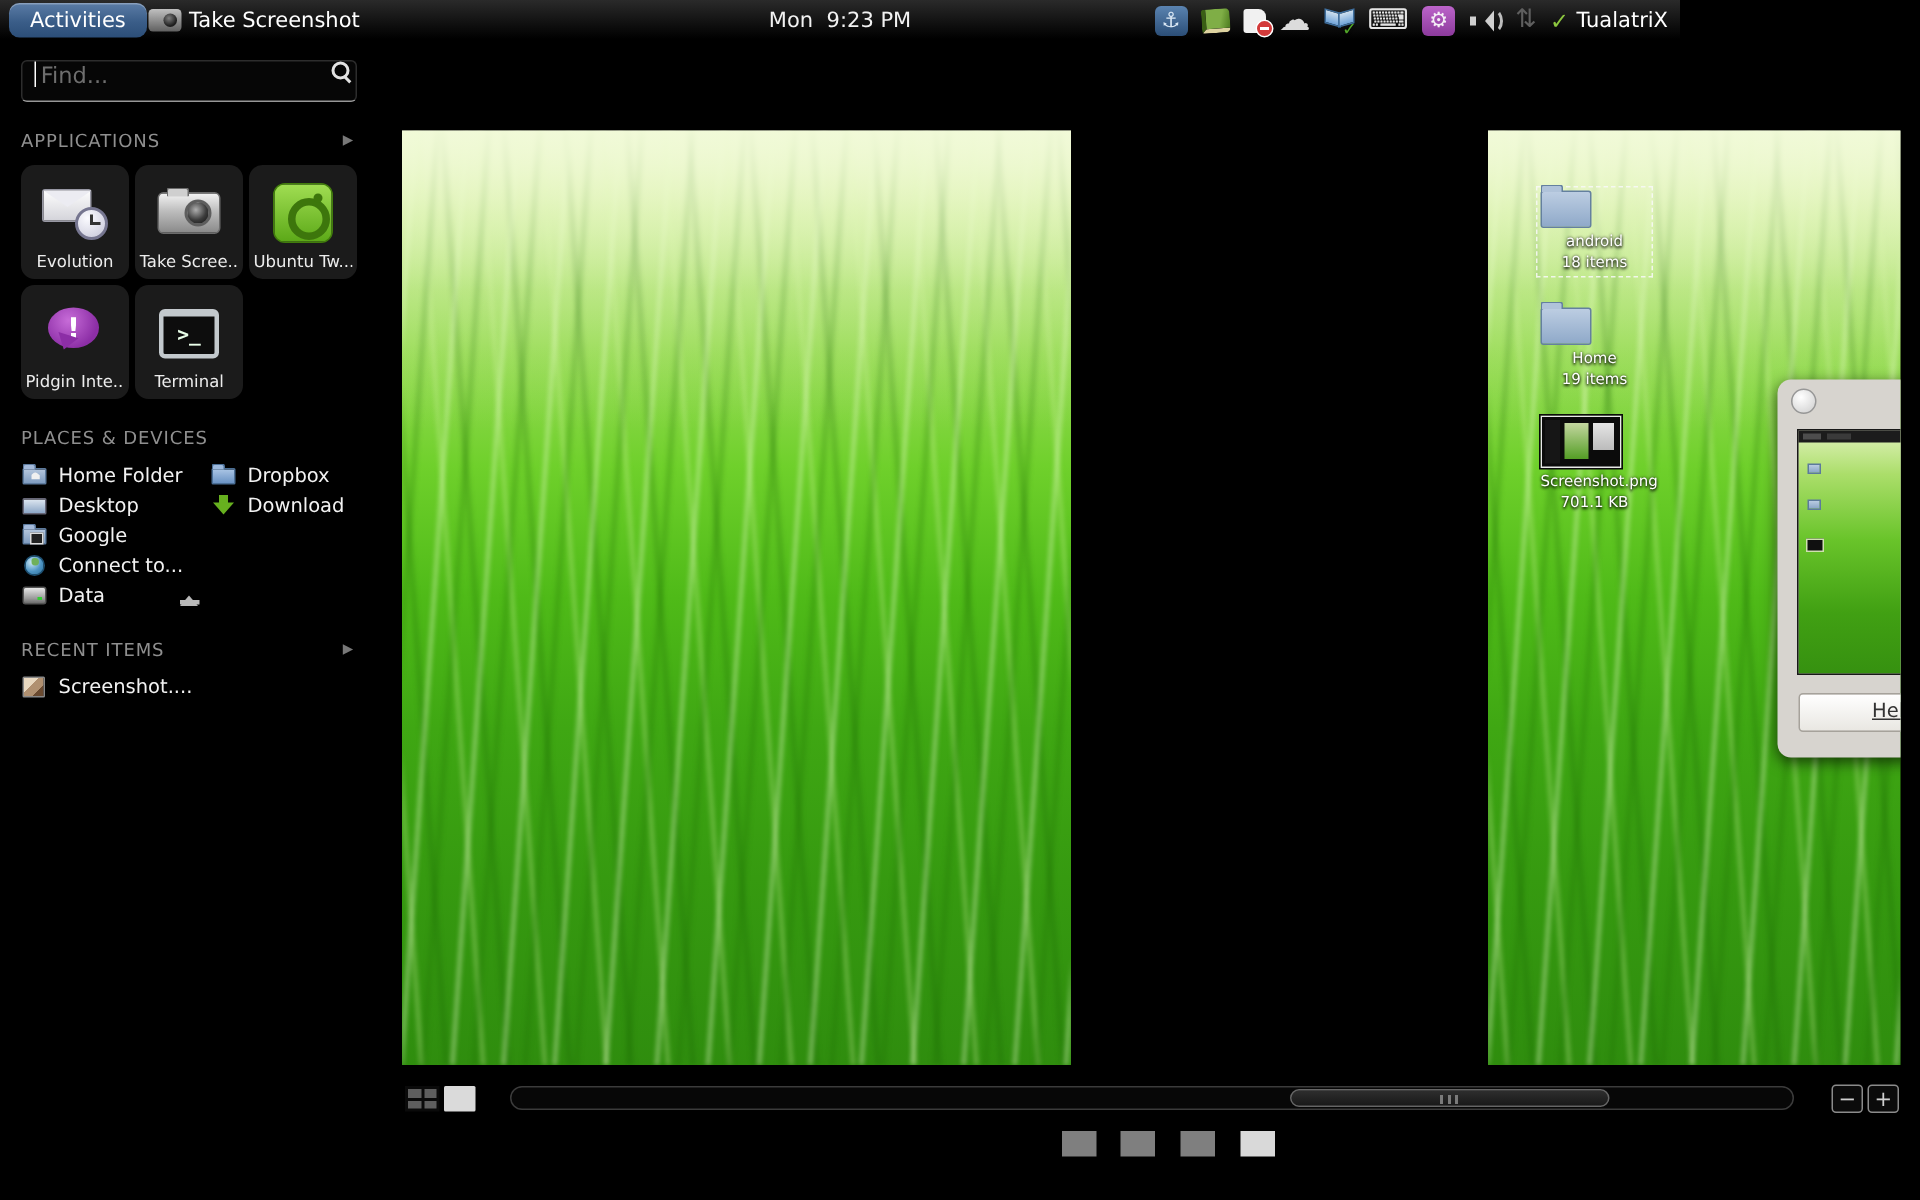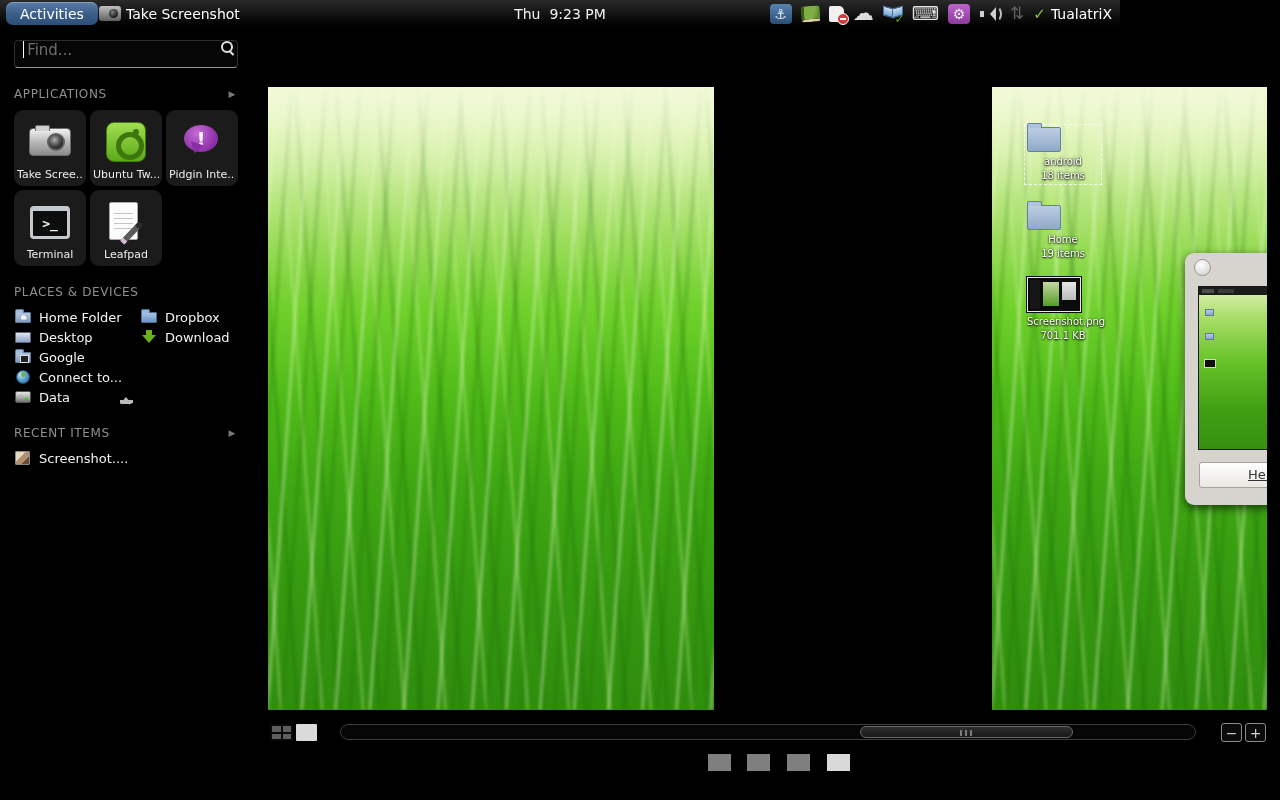"Thu" span { text: Thu -> Mon }
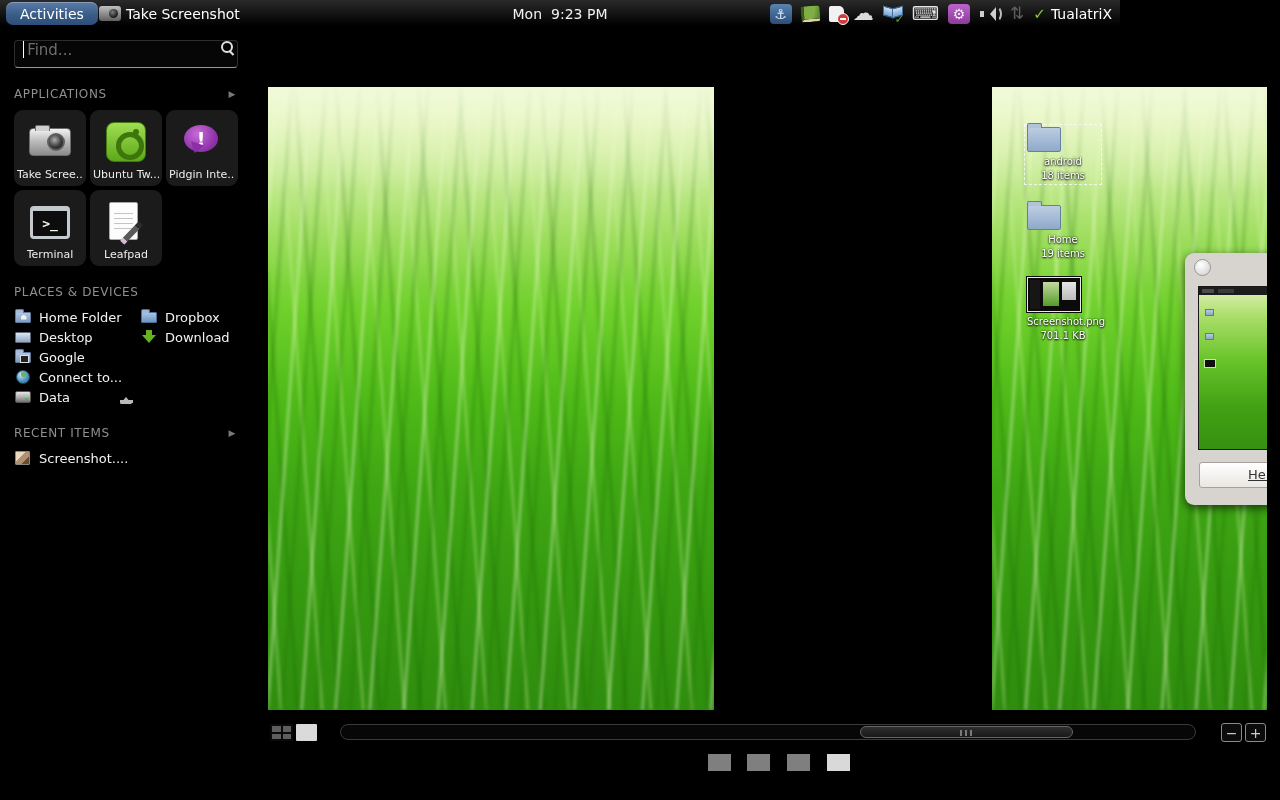"Evolution" div.tile { html: none -> <div> <span> <span> <span></span> <span></span> </span> </span> <span>Evolution</span> </div> }
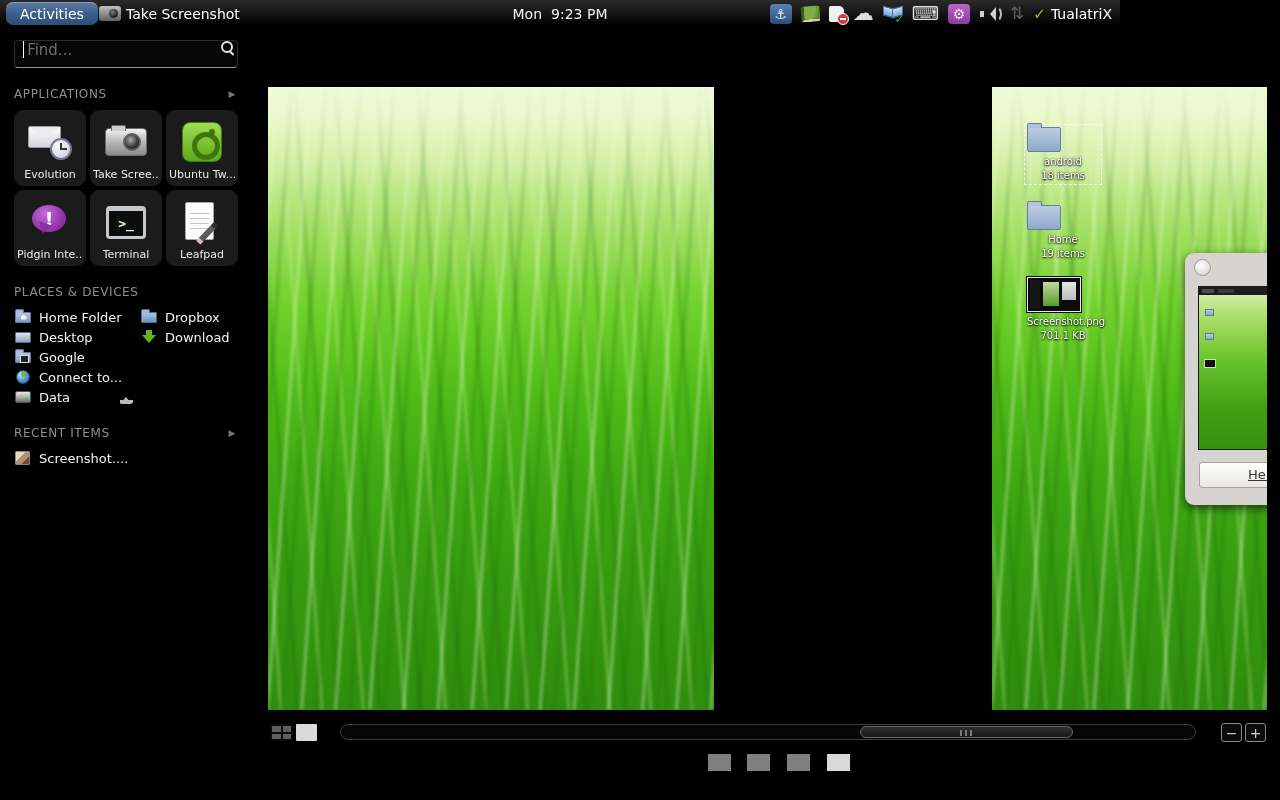"Leafpad" div.tile { html: <div> <span> <span> <span></span> <span></span> </span> </span> <span>Leafpad</span> </div> -> none }
